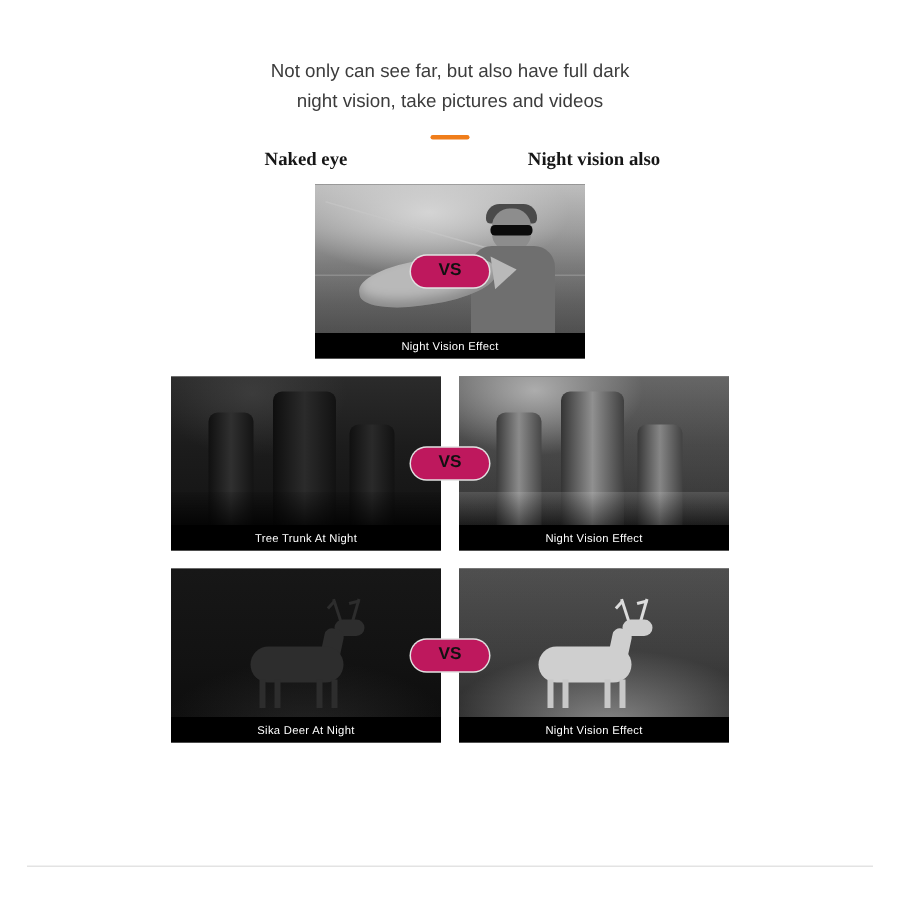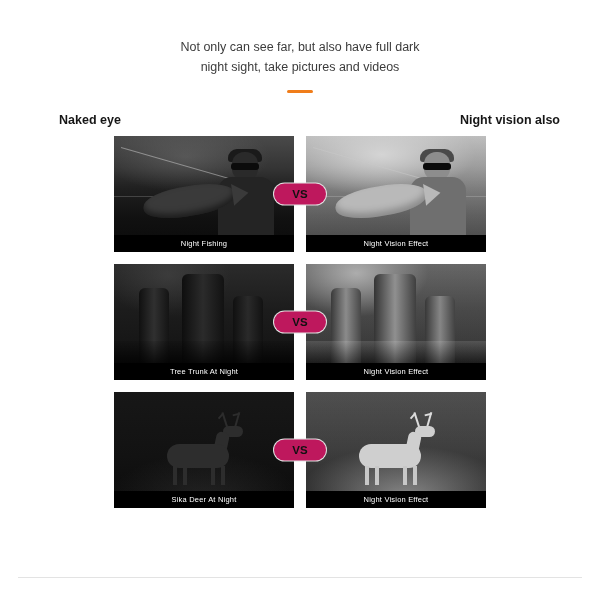"night sight, take pictures and" span { text: sight -> vision }
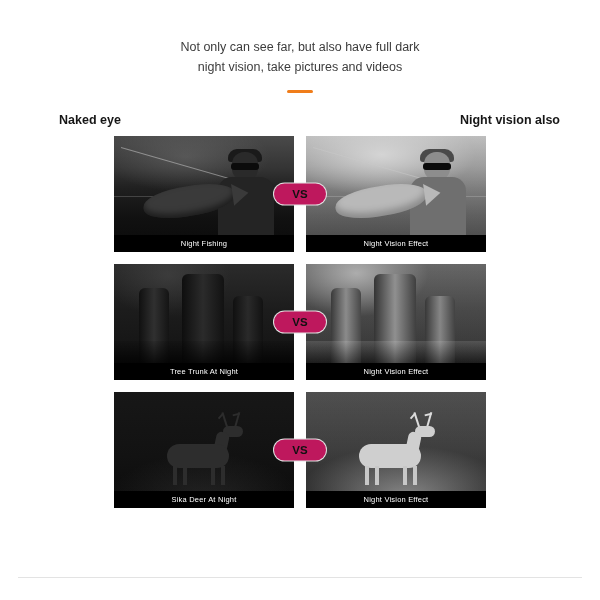"Naked eye" .col-labels { font-family: none -> Liberation Serif, serif; justify-content: space-between -> center; margin-top: 20px -> 6px }
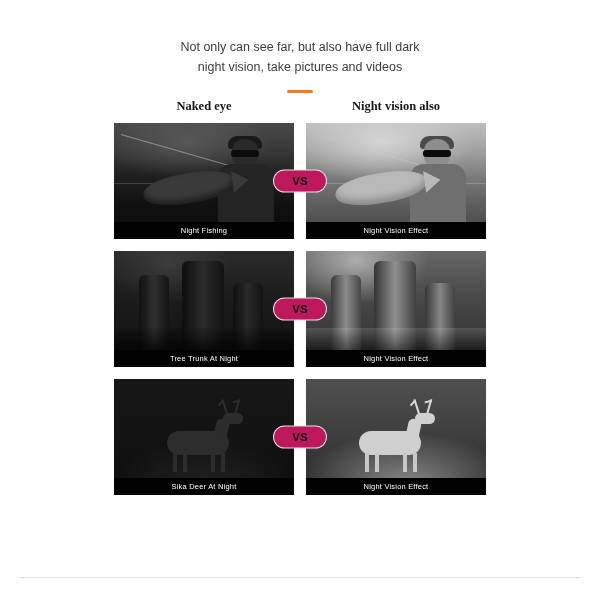"Night Fishing" div.pane { html: <div> <div> <div></div> <div></div> <div> <div></div> <div></div> <div></div> <div></div> </div> <div></div> </div> <div>Night Fishing</div> </div> -> none }
